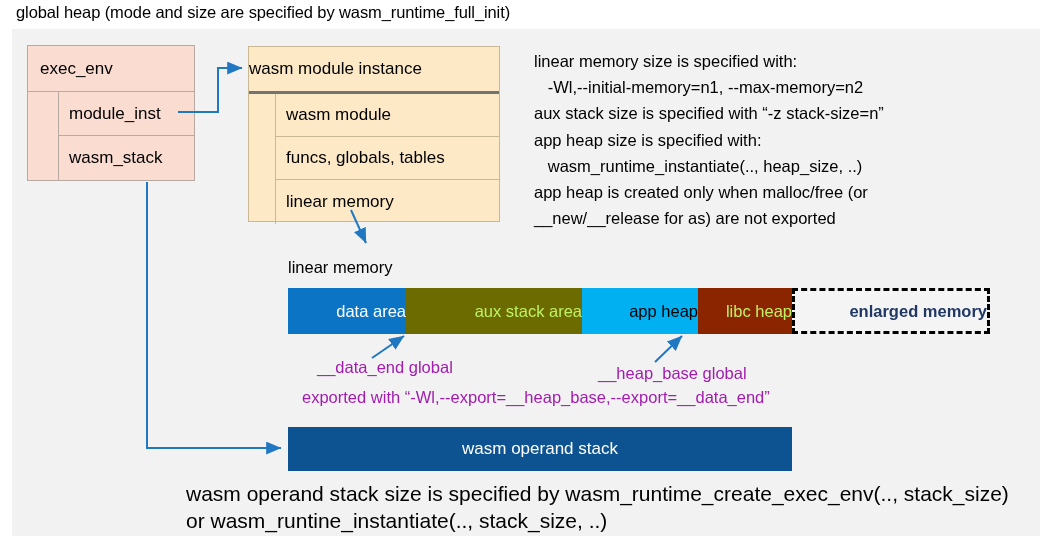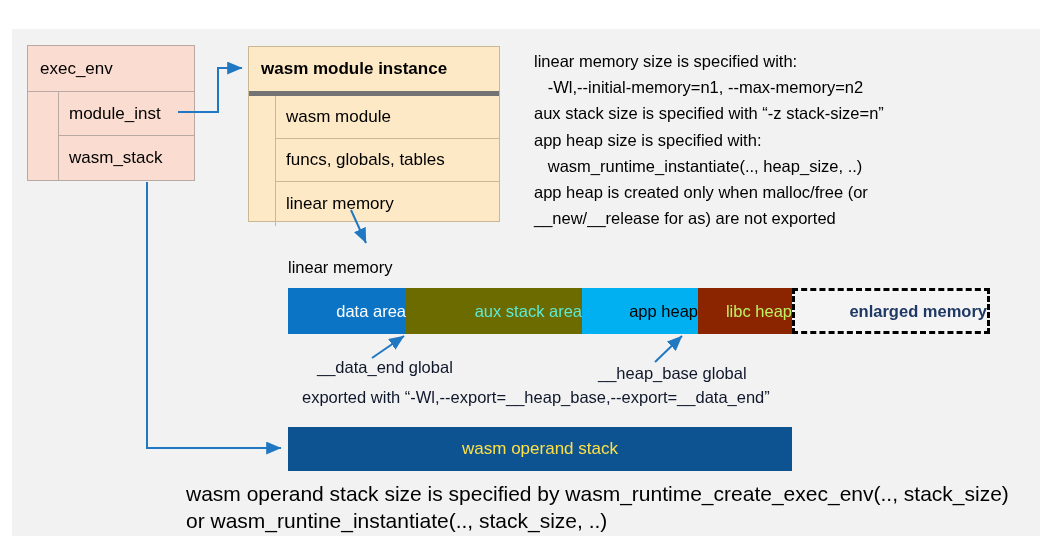"global heap (mode and size" div.abs { html: none -> <div>global heap (mode and size are specified by wasm_runtime_full_init)</div> }
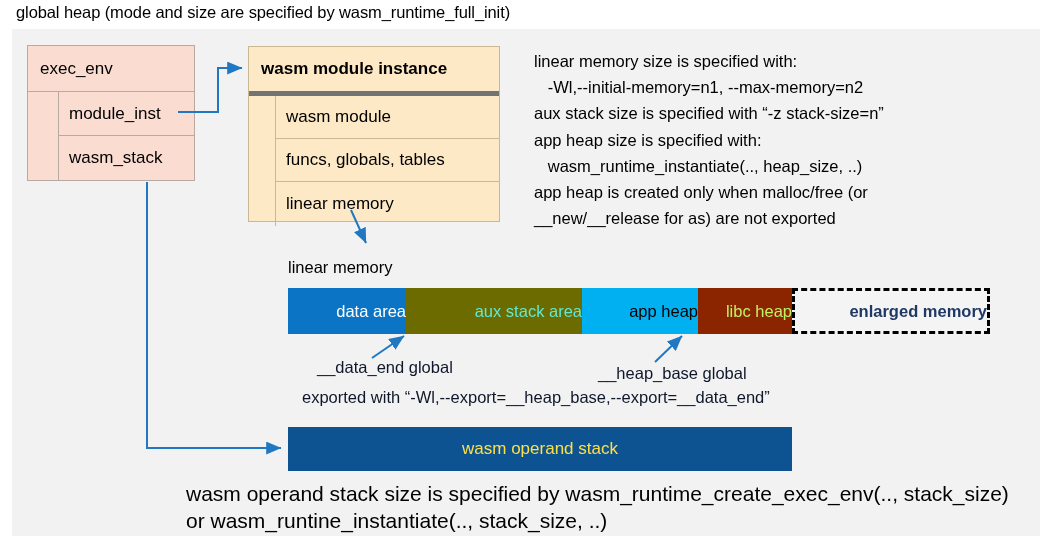"wasm module instance" #module-inst-box .hdr { border-bottom: 5px solid #737373 -> 3px solid #737373; font-weight: bold -> none; padding-left: 12px -> 0 }
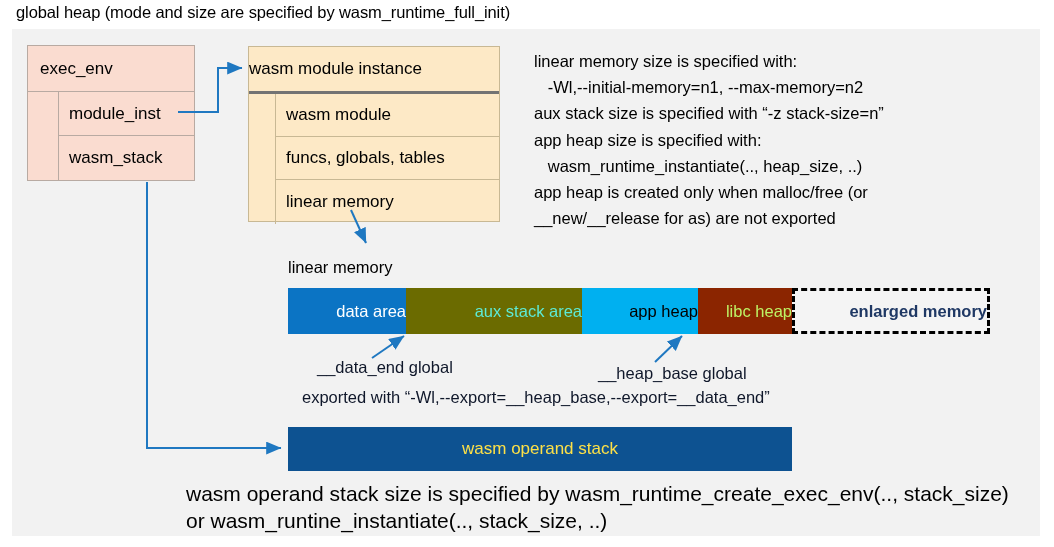"aux stack area" div.seg { color: #5eead4 -> #bef264 }
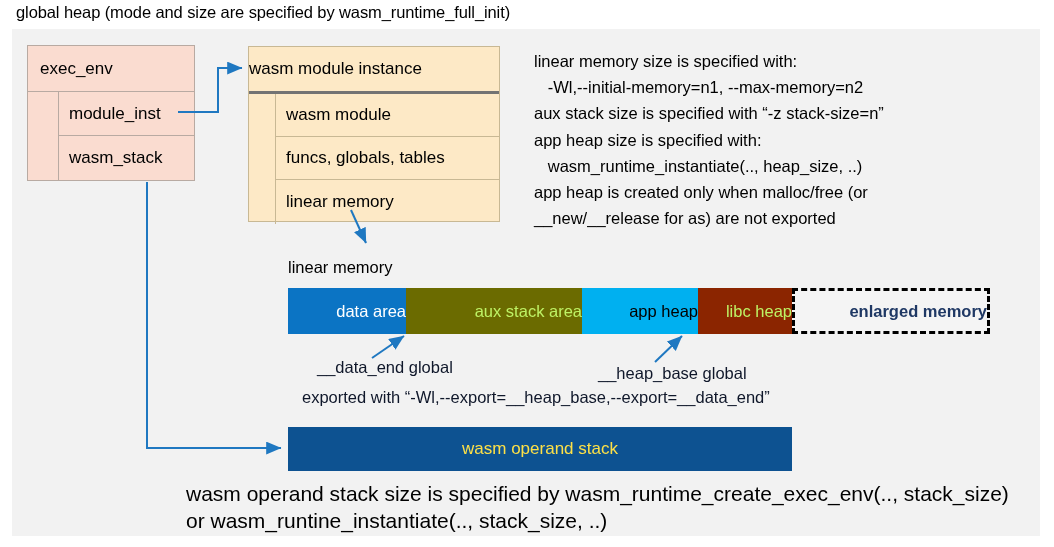"__data_end global" .anno { color: #0f172a -> #a21caf }
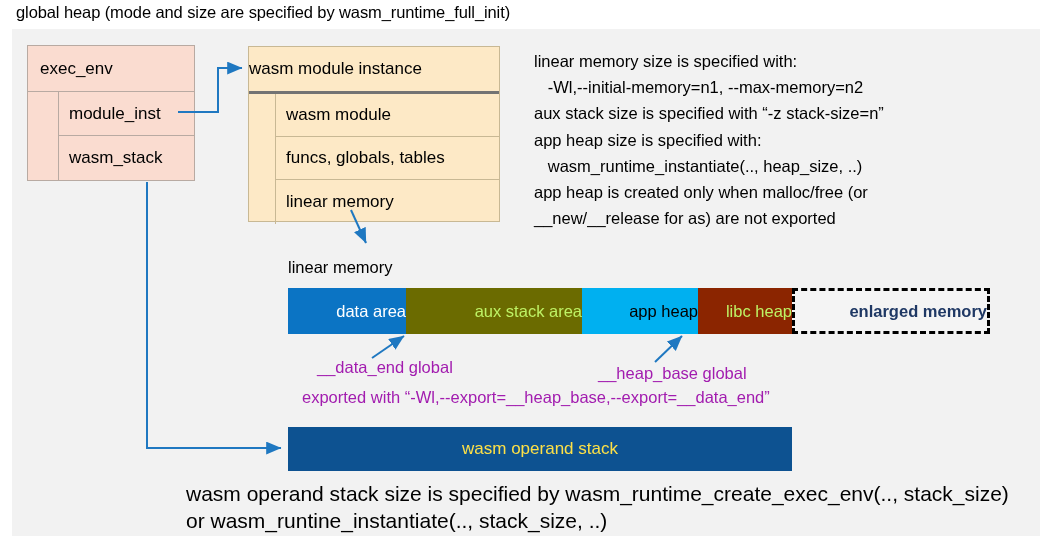"wasm operand stack" #operand-stack-box { color: #fde047 -> #ffffff }
